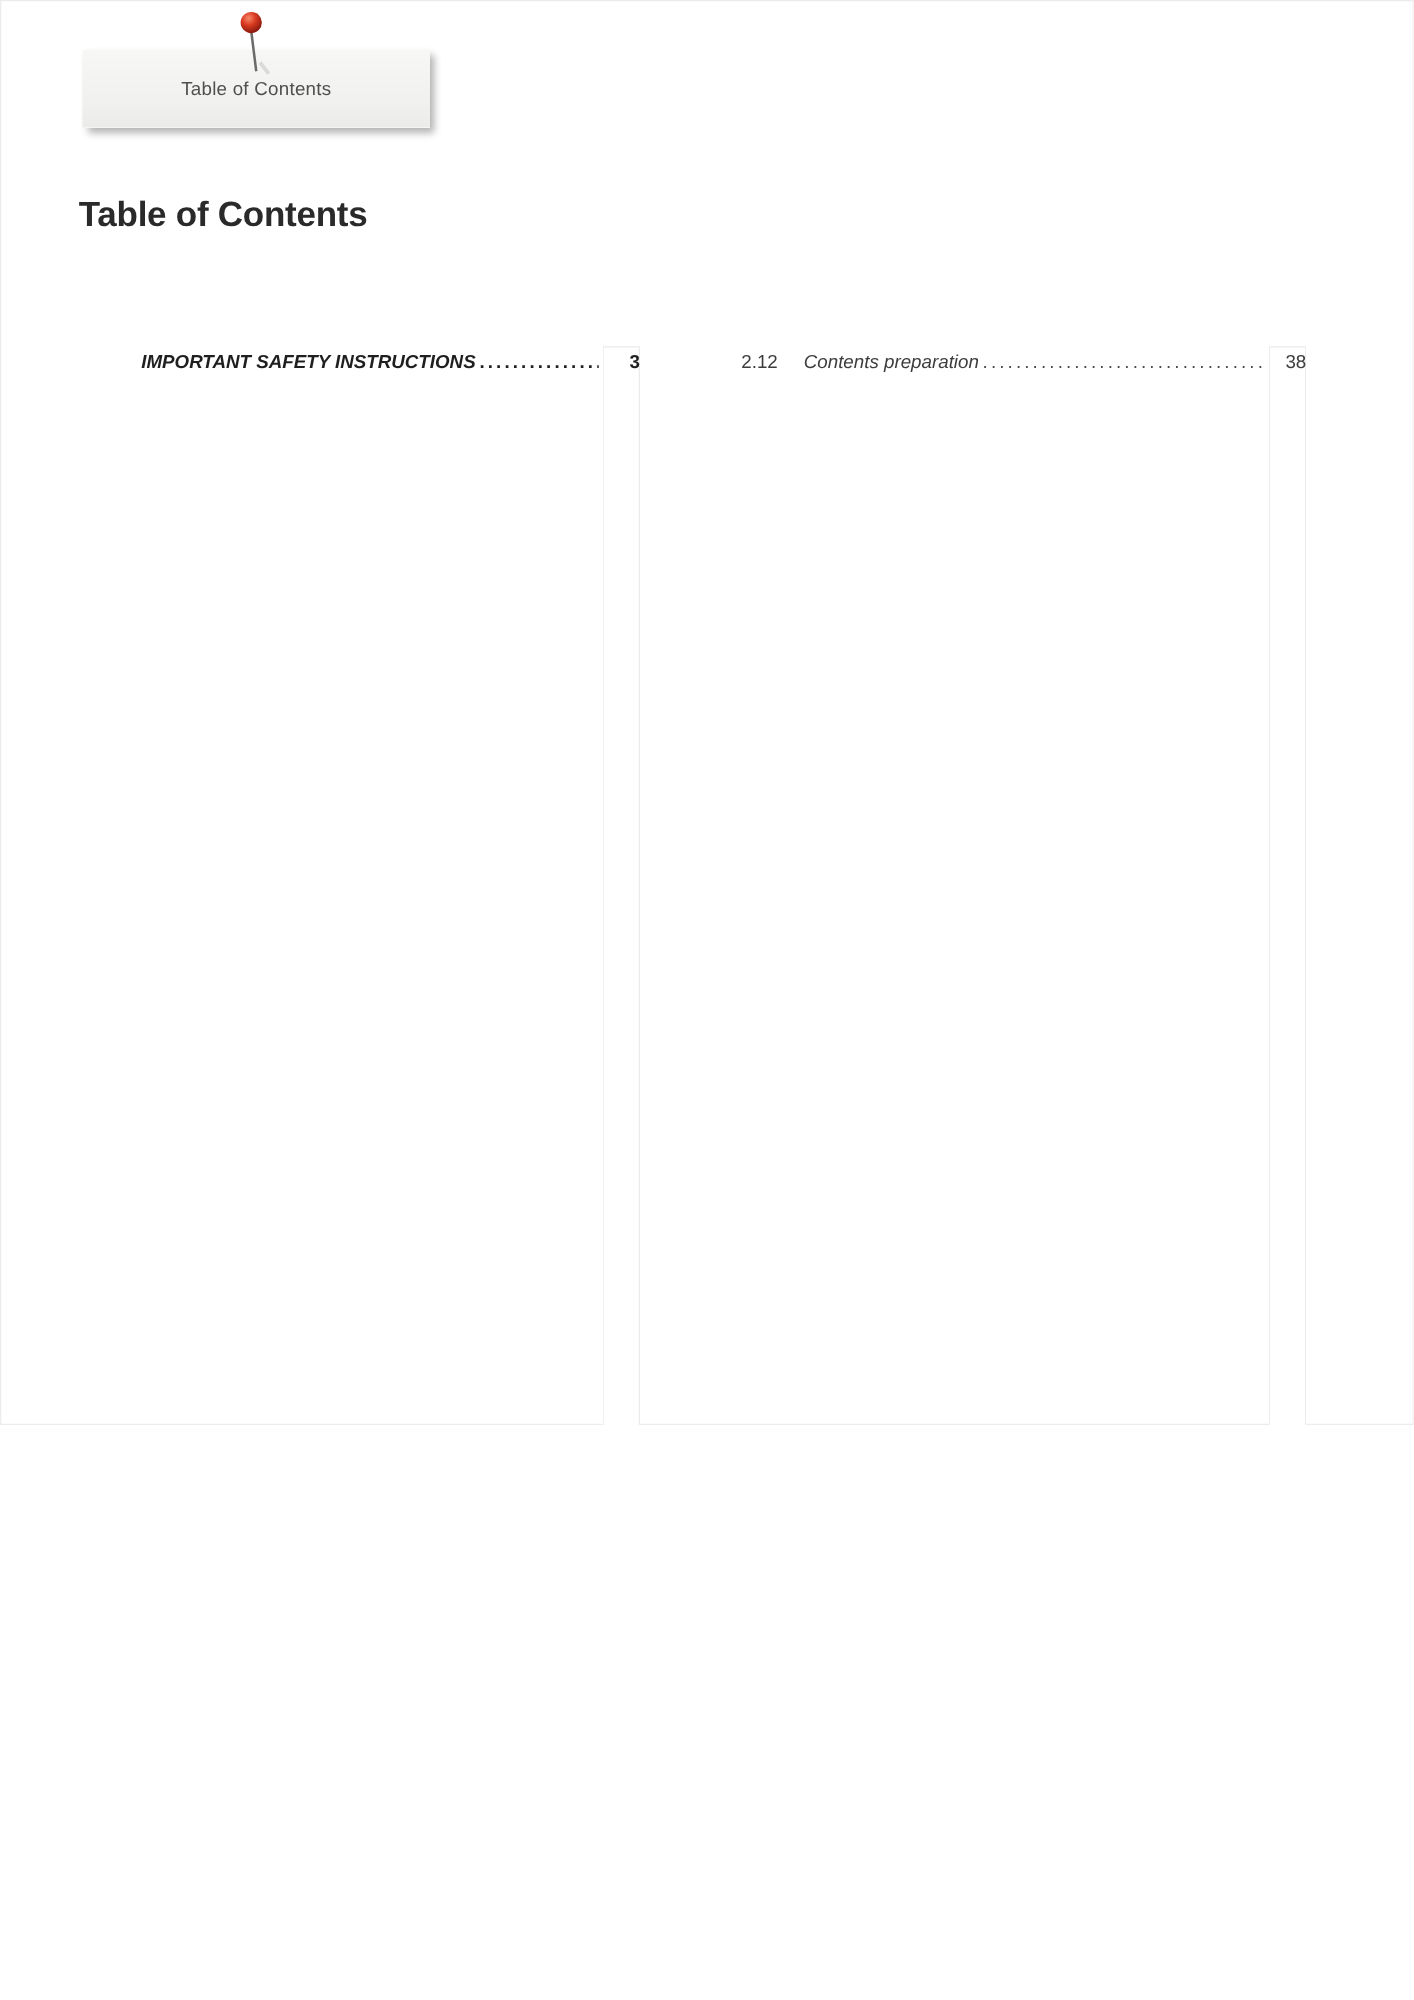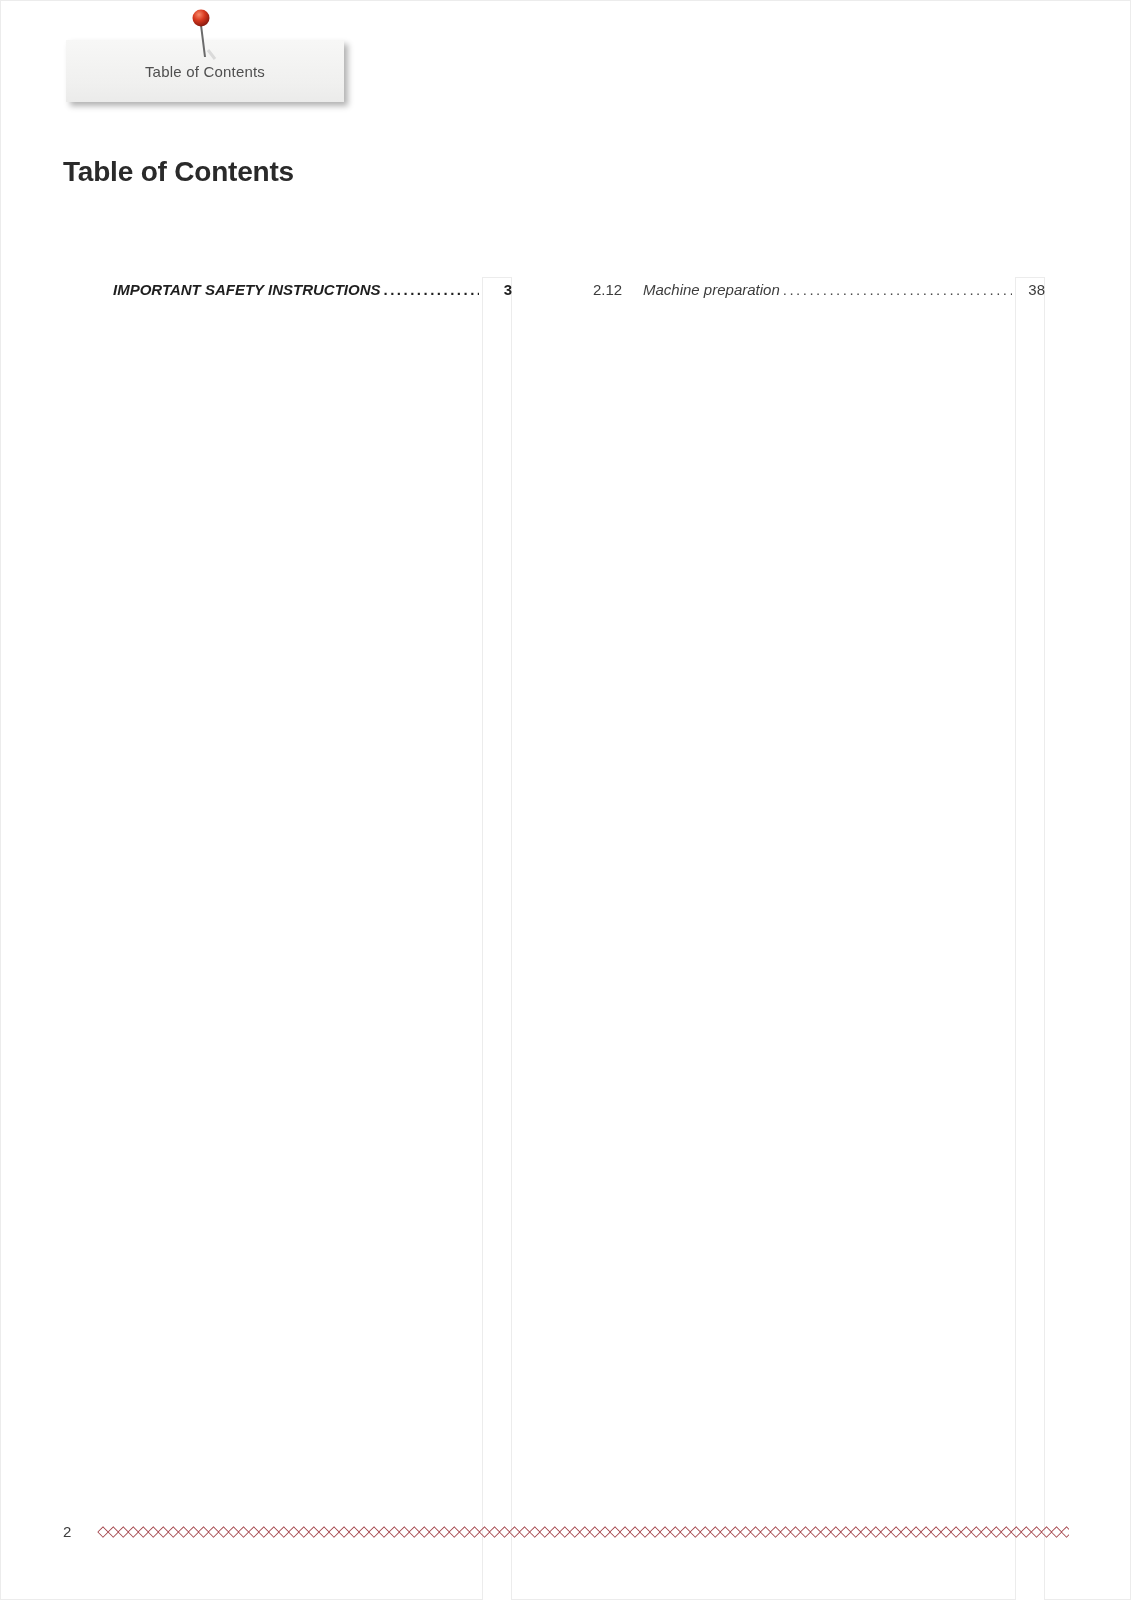"Table of Contents" .page { height: 1600px -> 1140px }
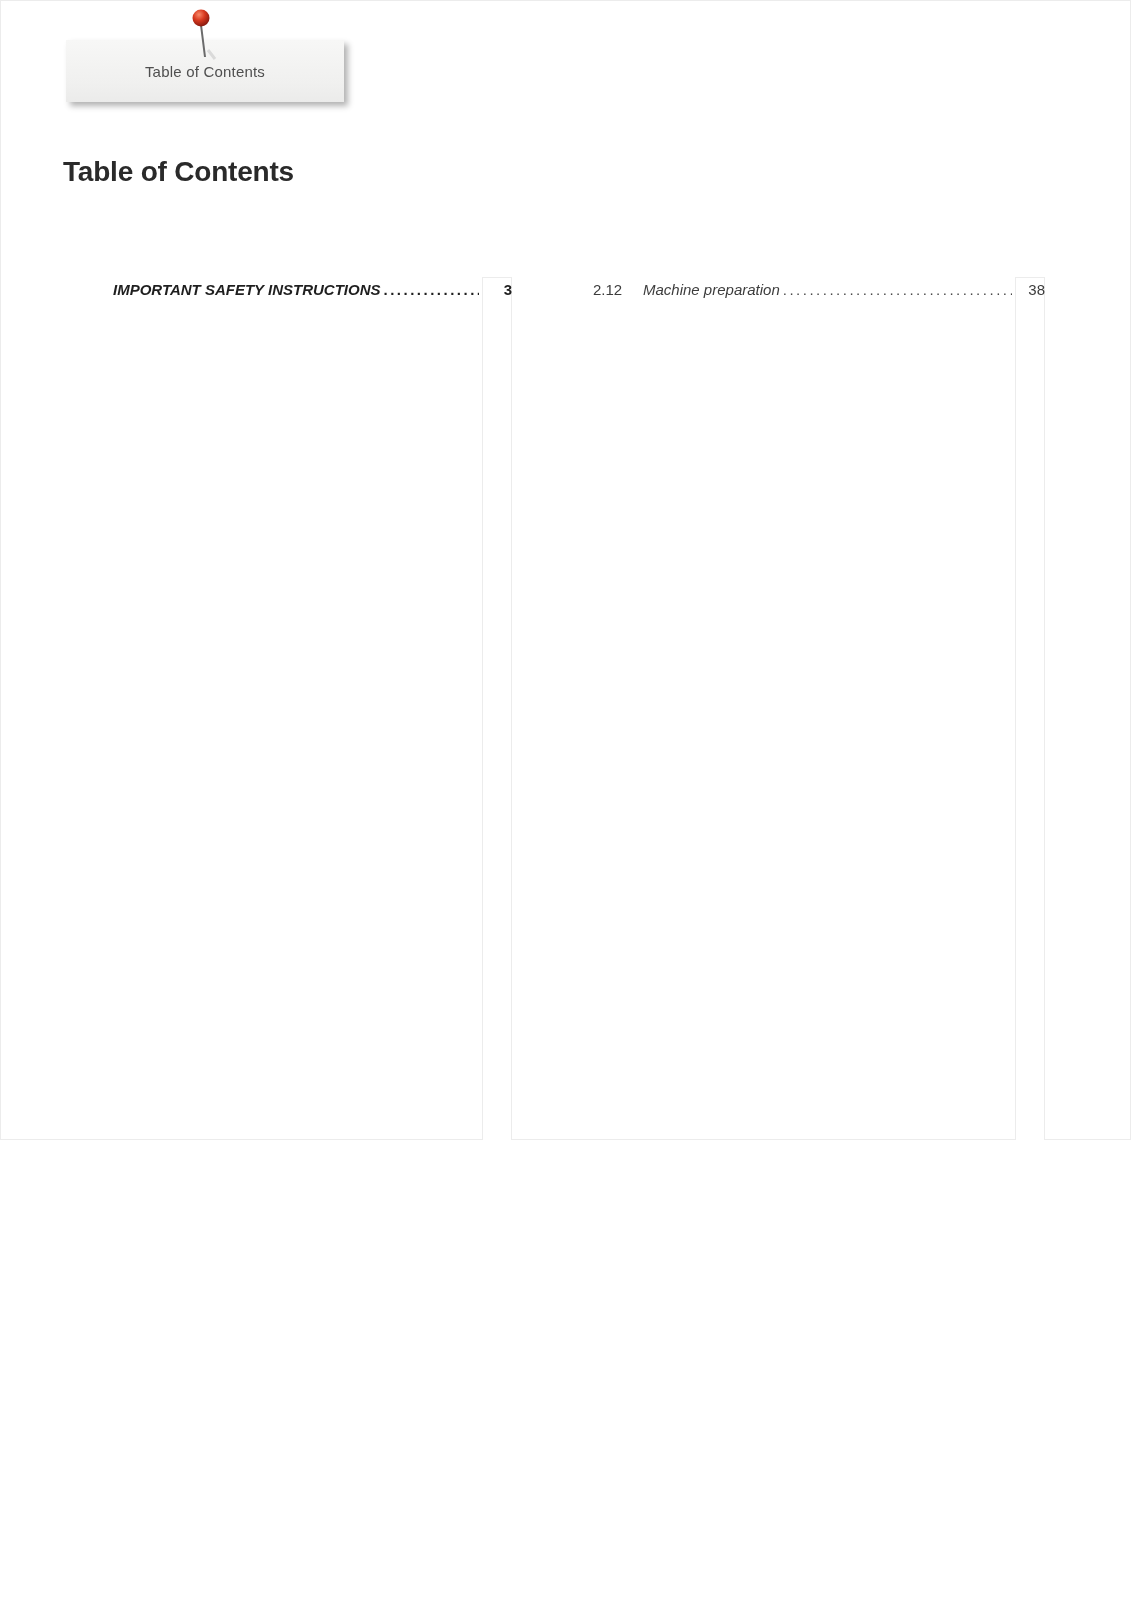"Machine preparation" span.label { text: Machine -> Contents }
